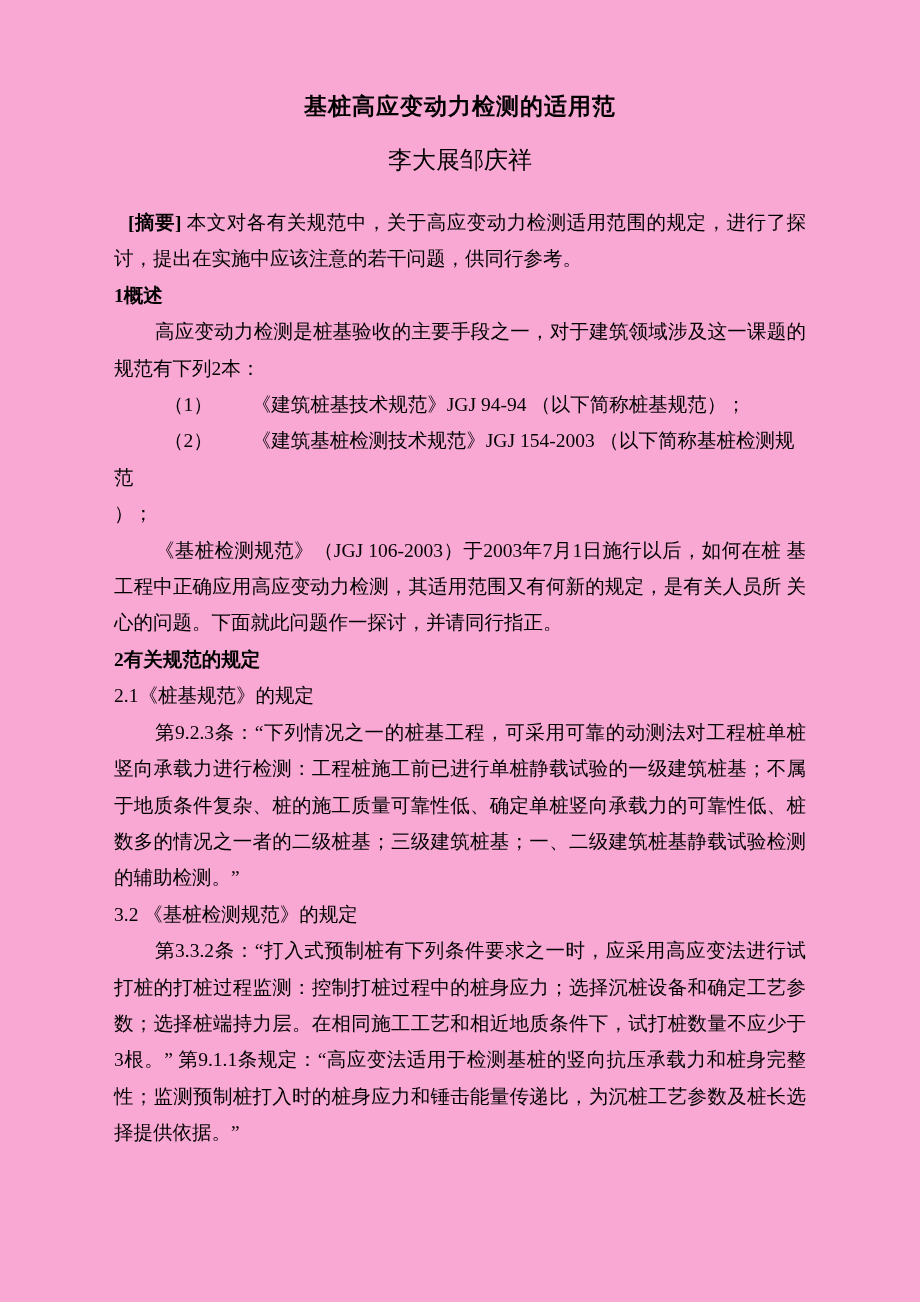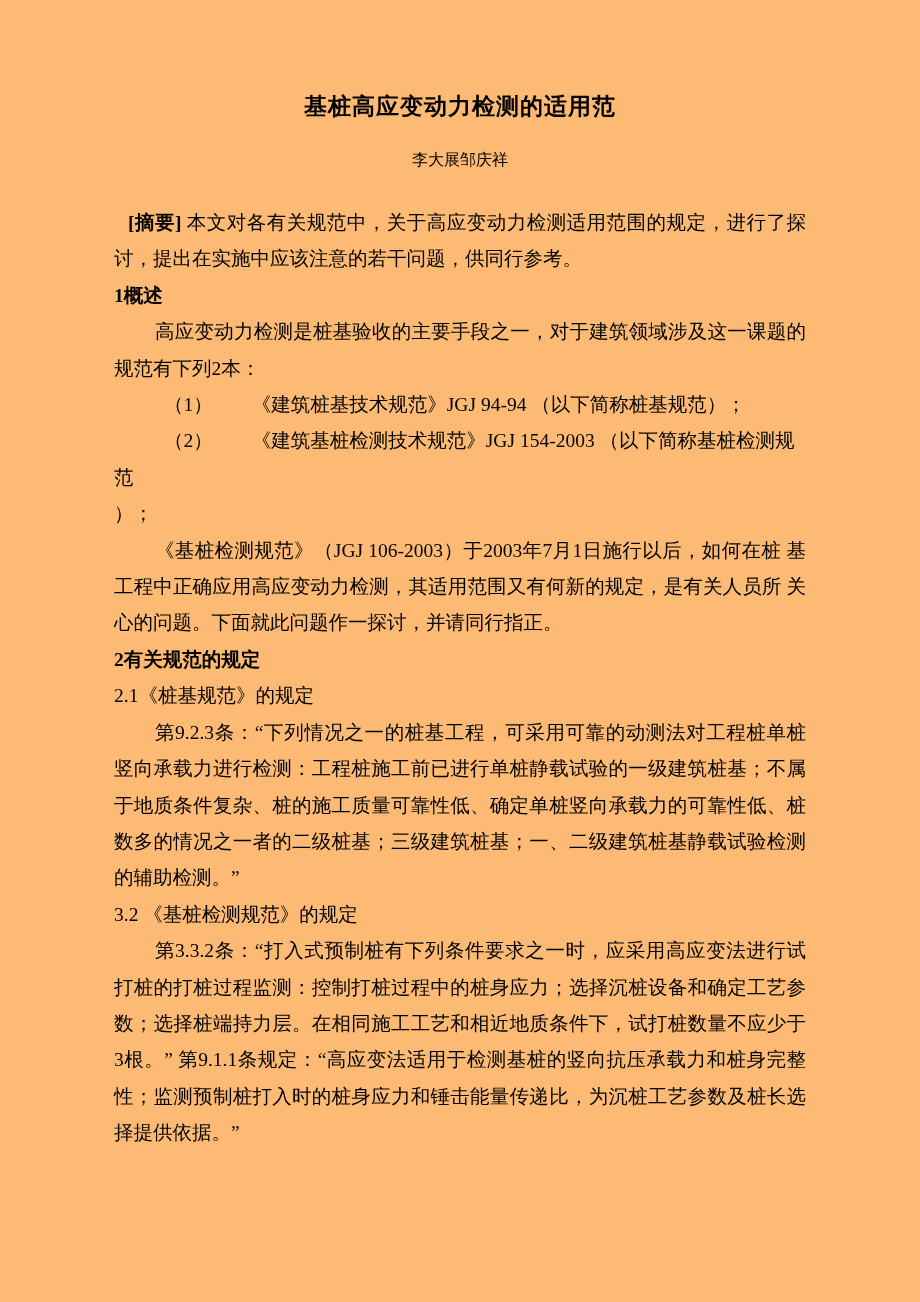"基桩高应变动力检测的适用范" .page { background: #fdba74 -> #f9a8d4 }
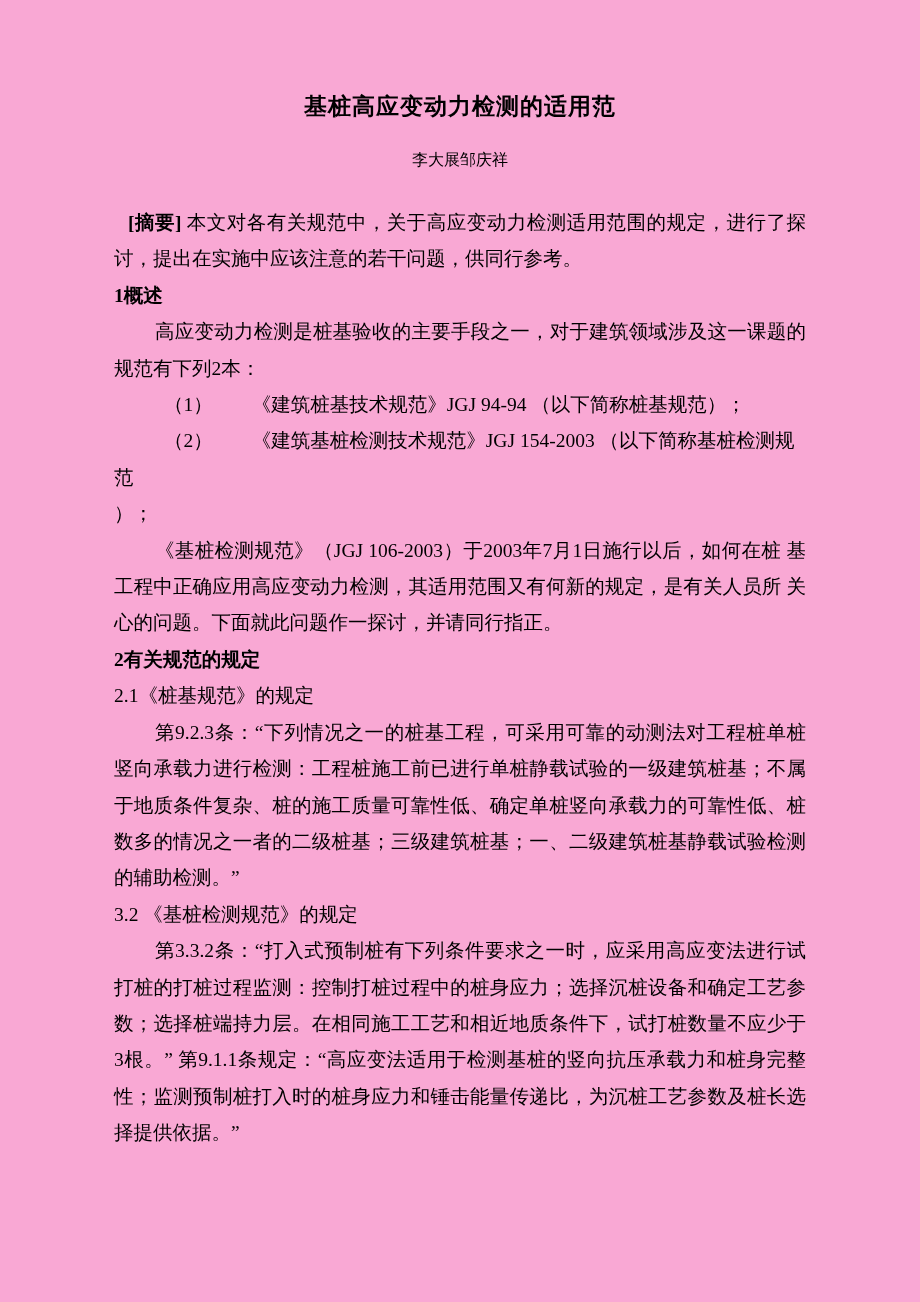"李大展邹庆祥" .doc-author { font-size: 16px -> 24px }
